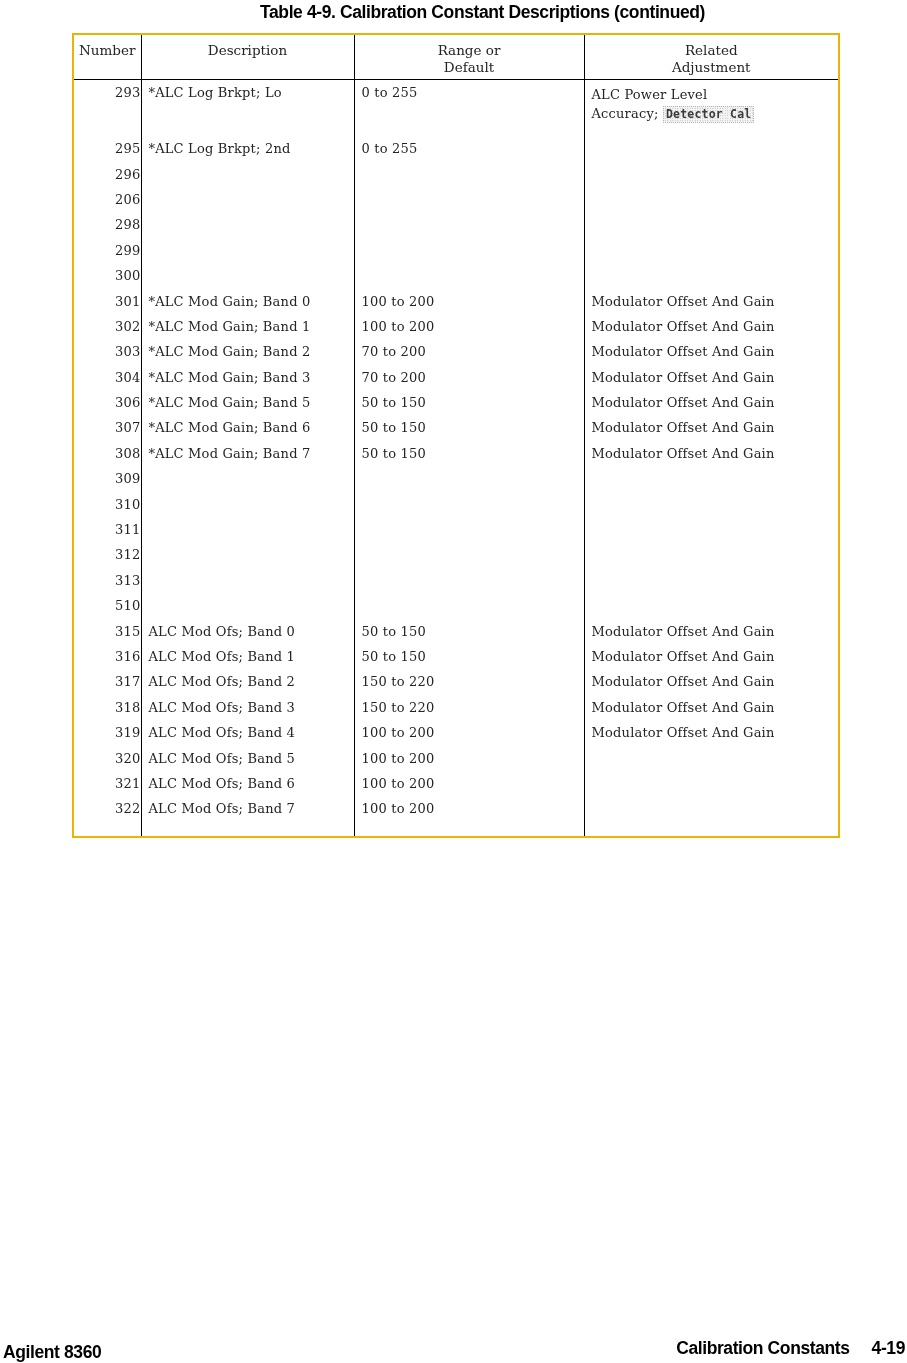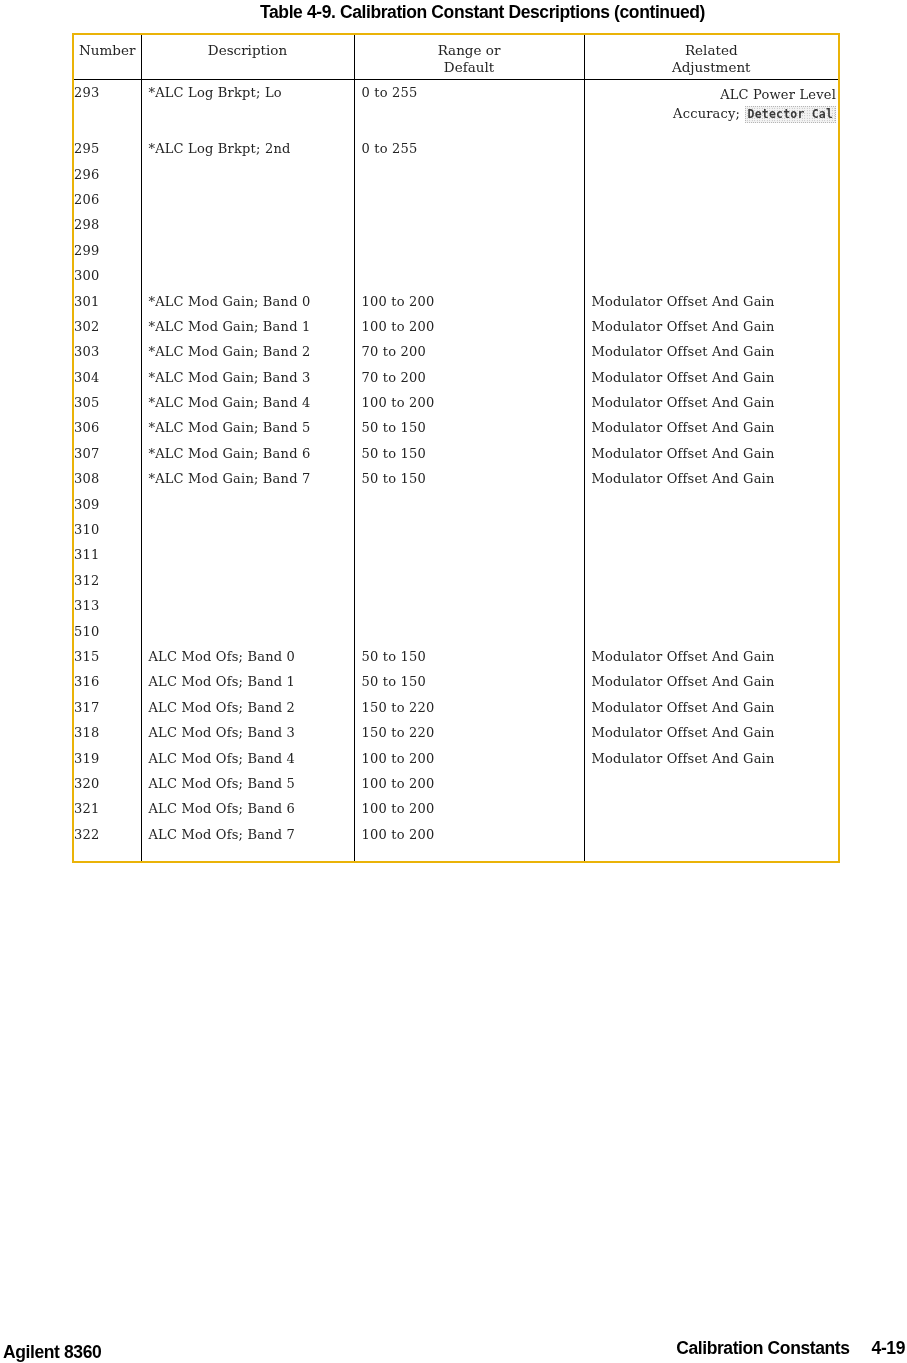"293" tbody td.num { text-align: left -> right }
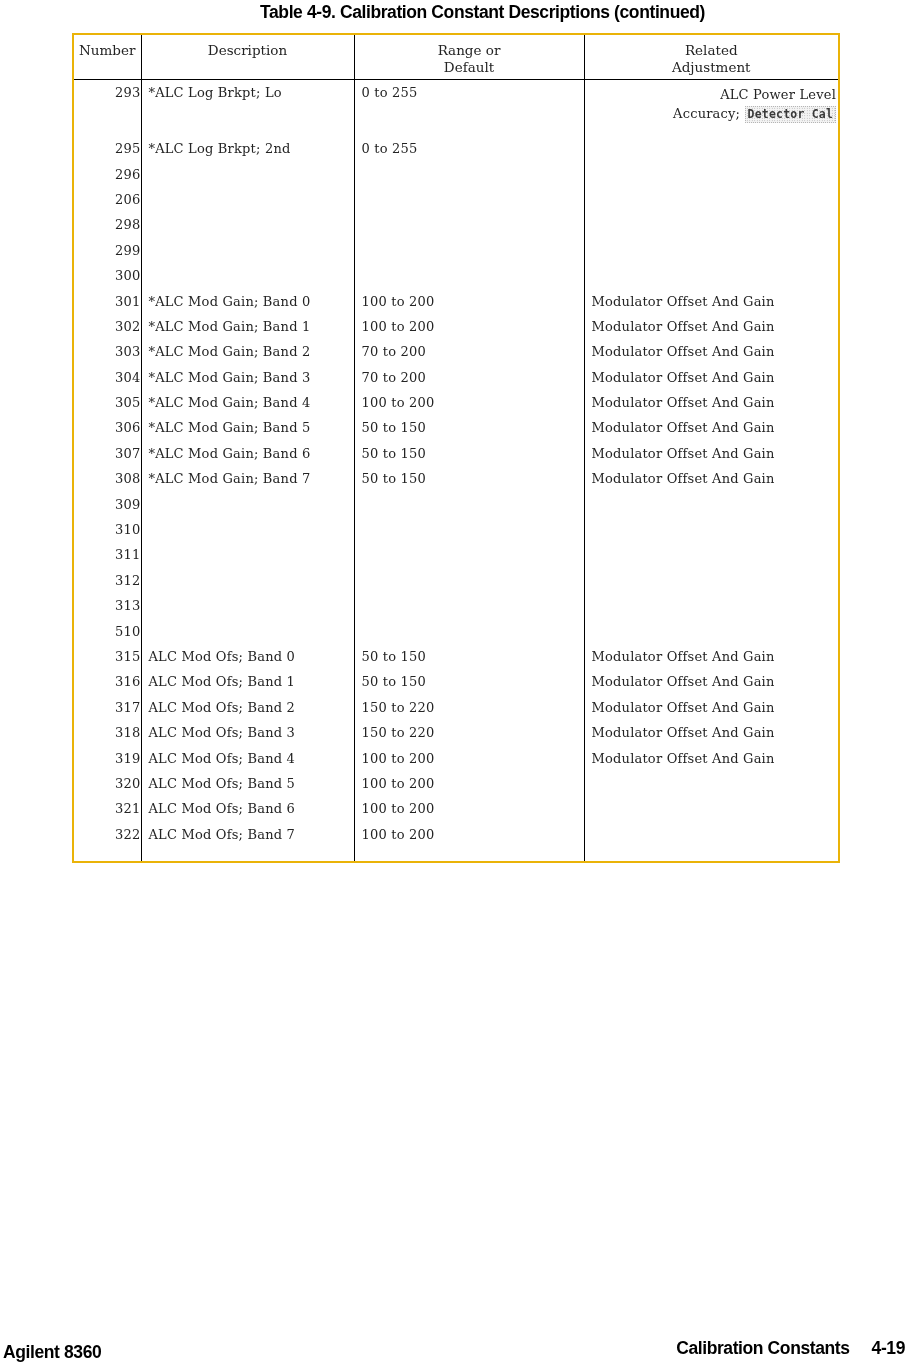"ALC Power Level" .related-line { text-align: right -> none }
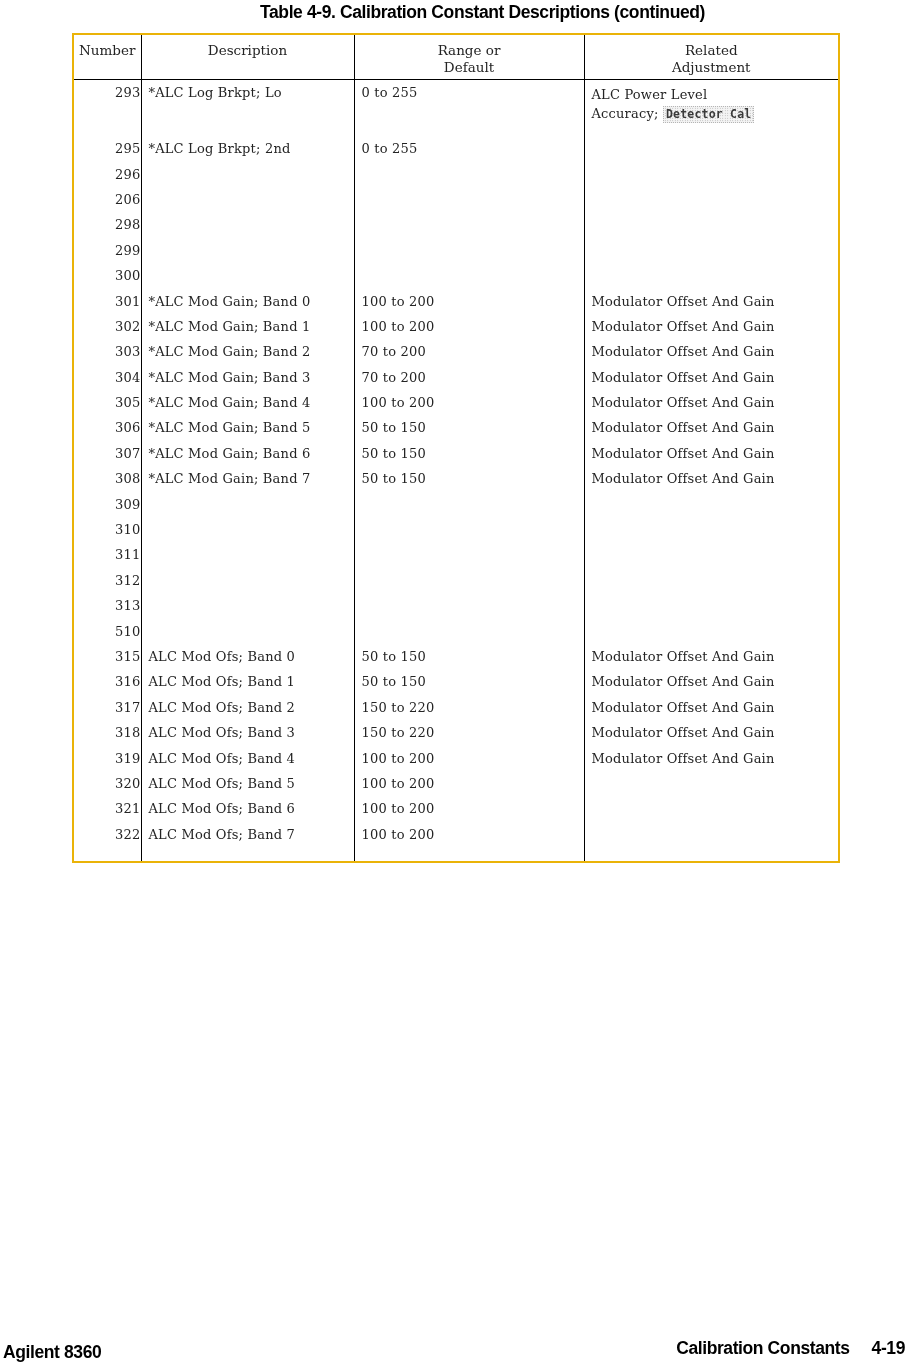"305" tr { html: <tr> <td>305</td> <td>*ALC Mod Gain; Band 4</td> <td>100 to 200</td> <td>Modulator Offset And Gain</td> </tr> -> none }
